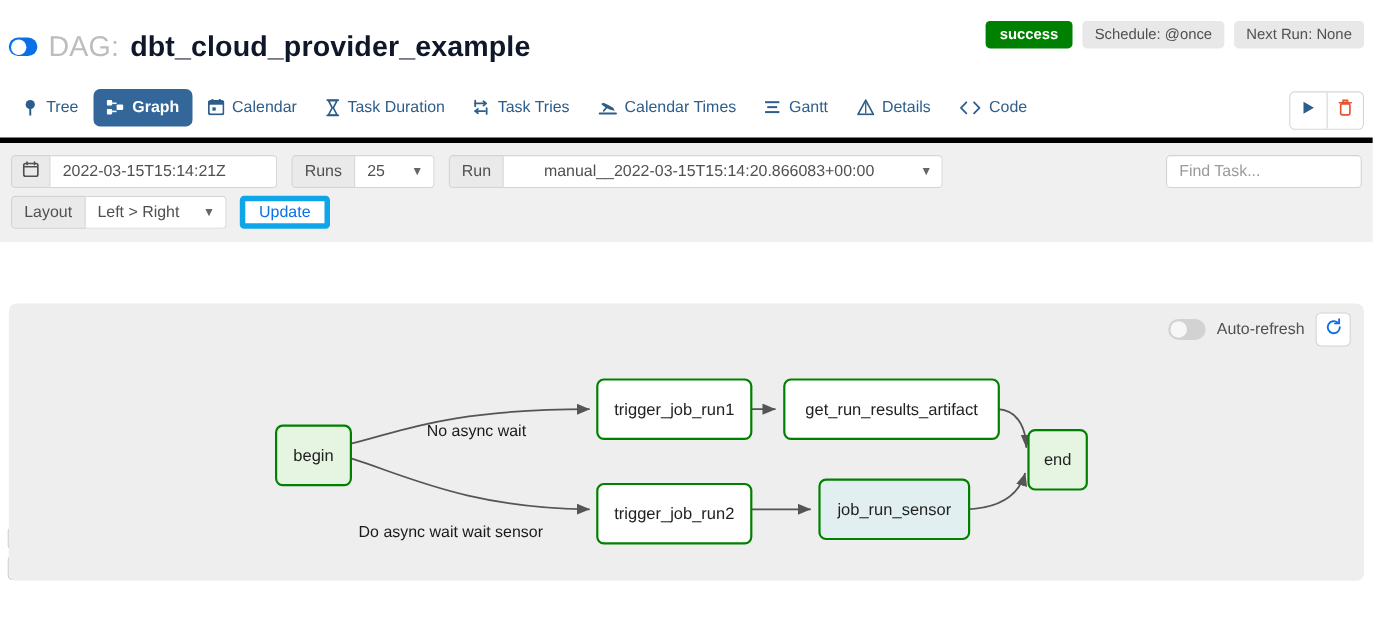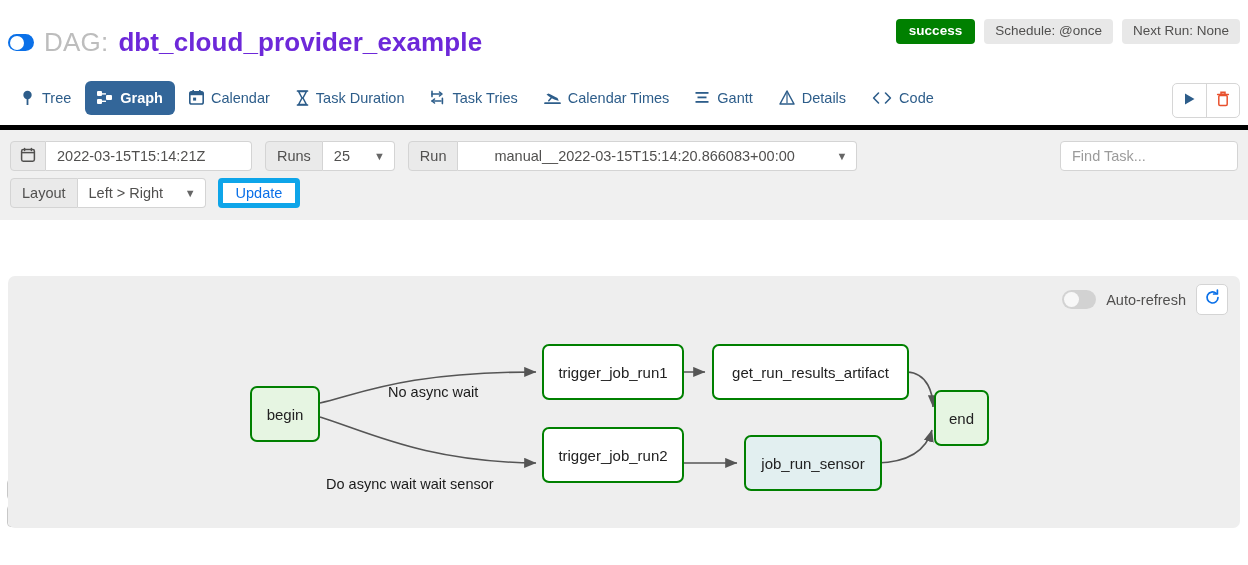"dbt_cloud_provider_example" .dag-name { color: #6d28d9 -> #0f172a }
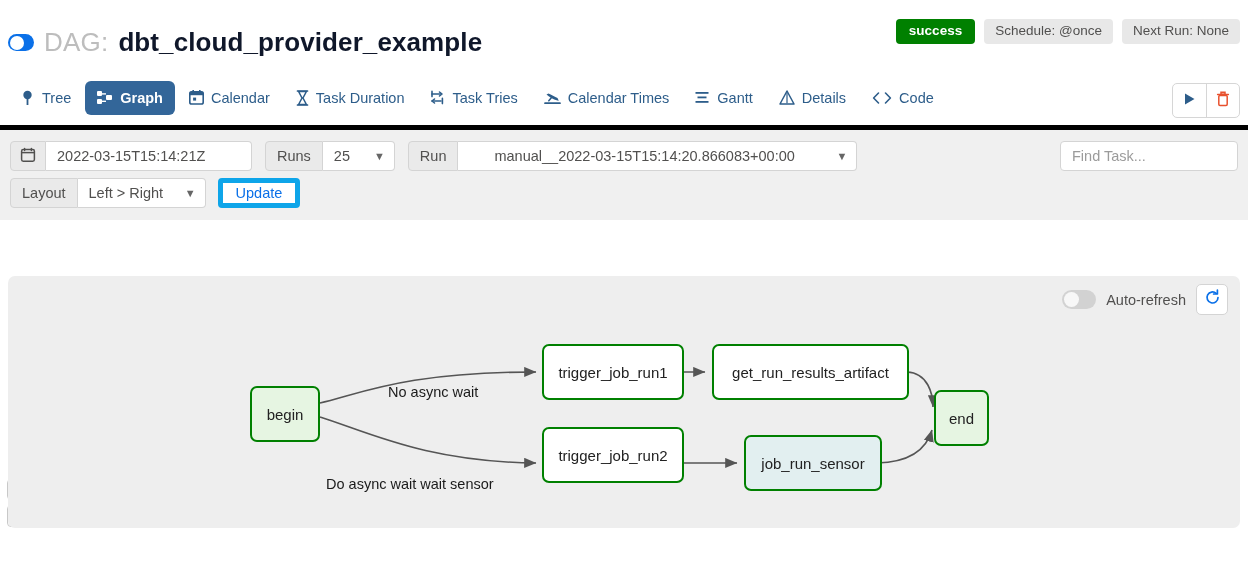"trigger_job_run2" div.gnode { top: 151px -> 163px }
